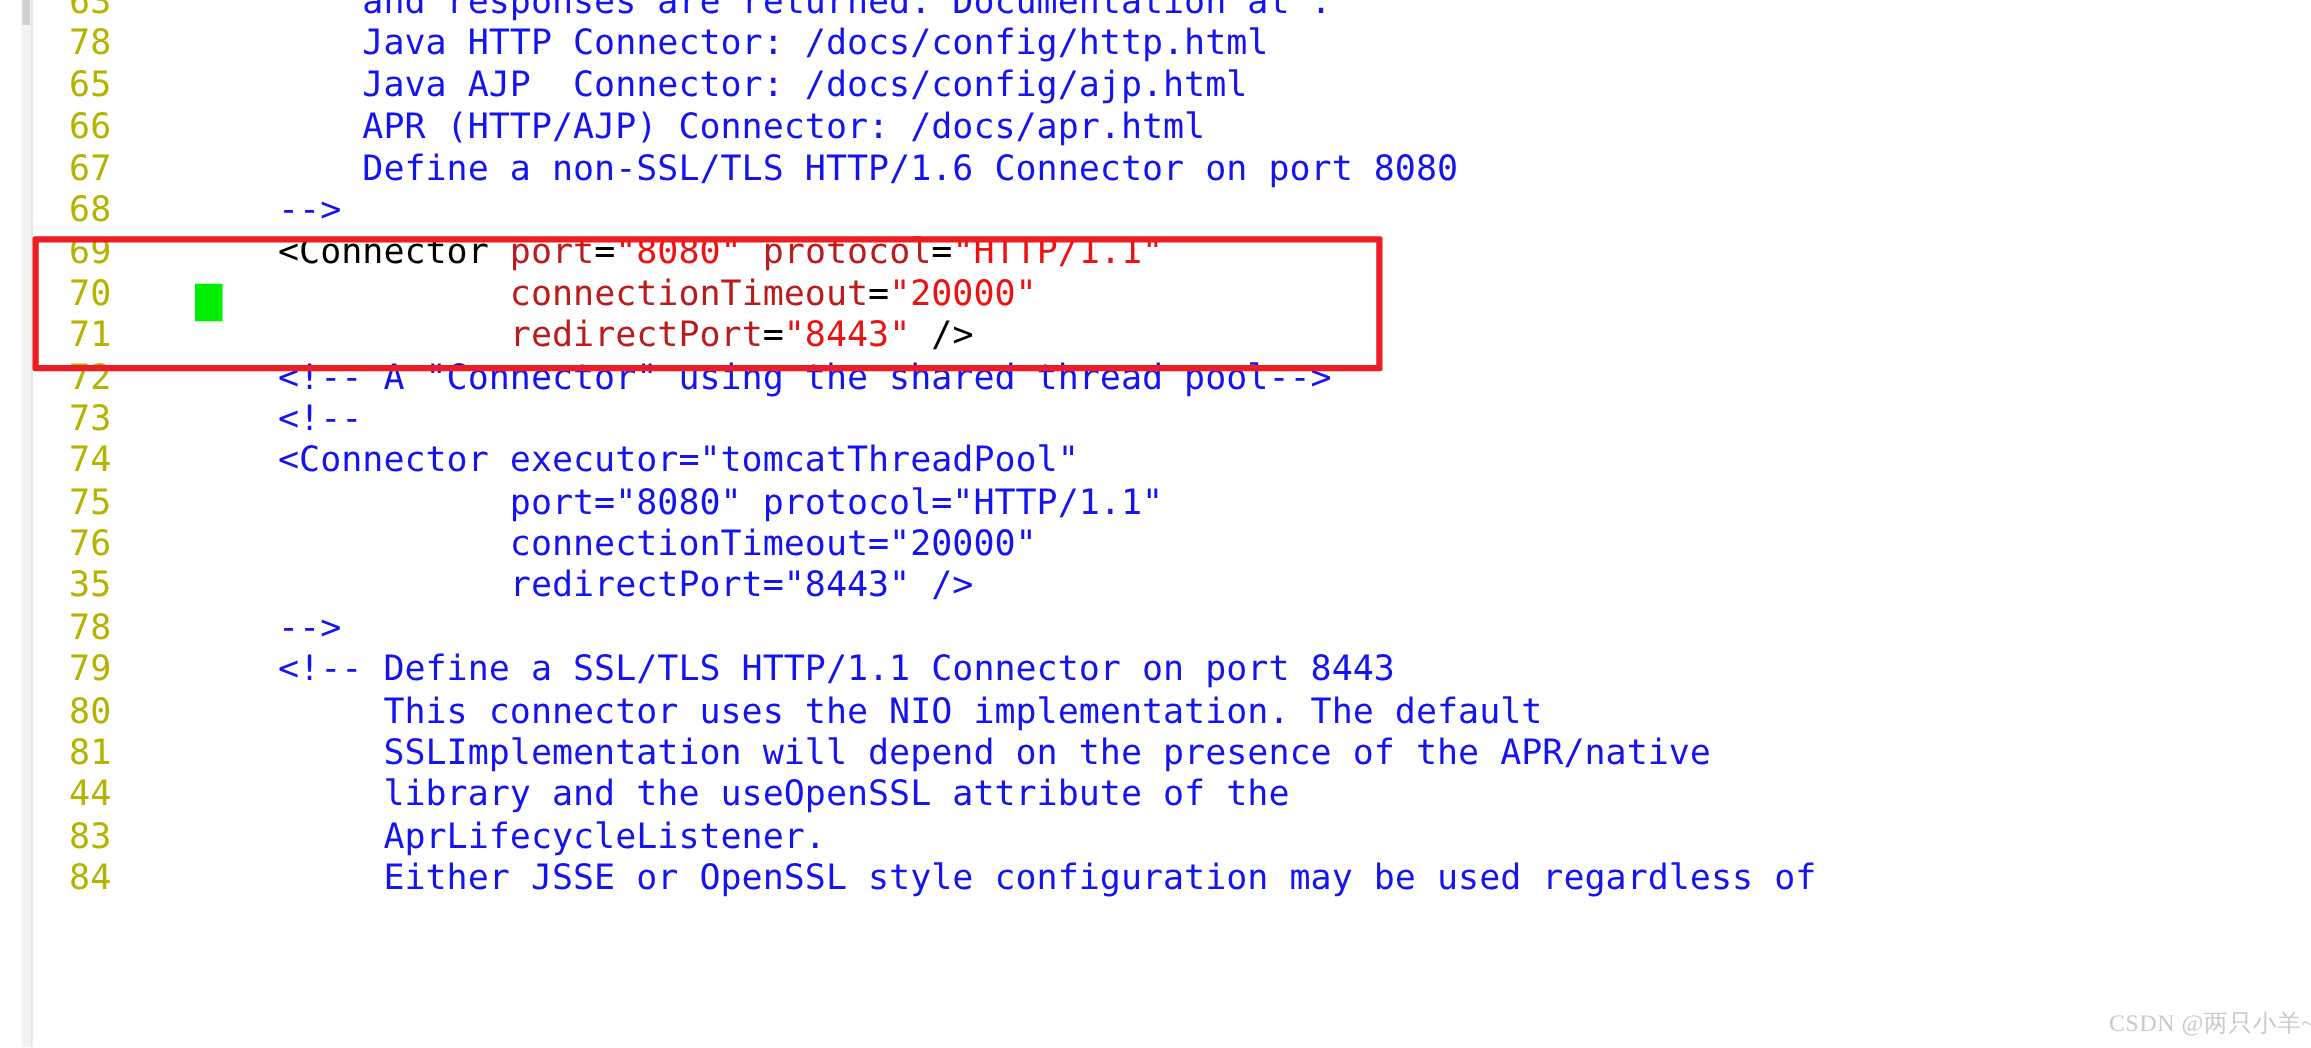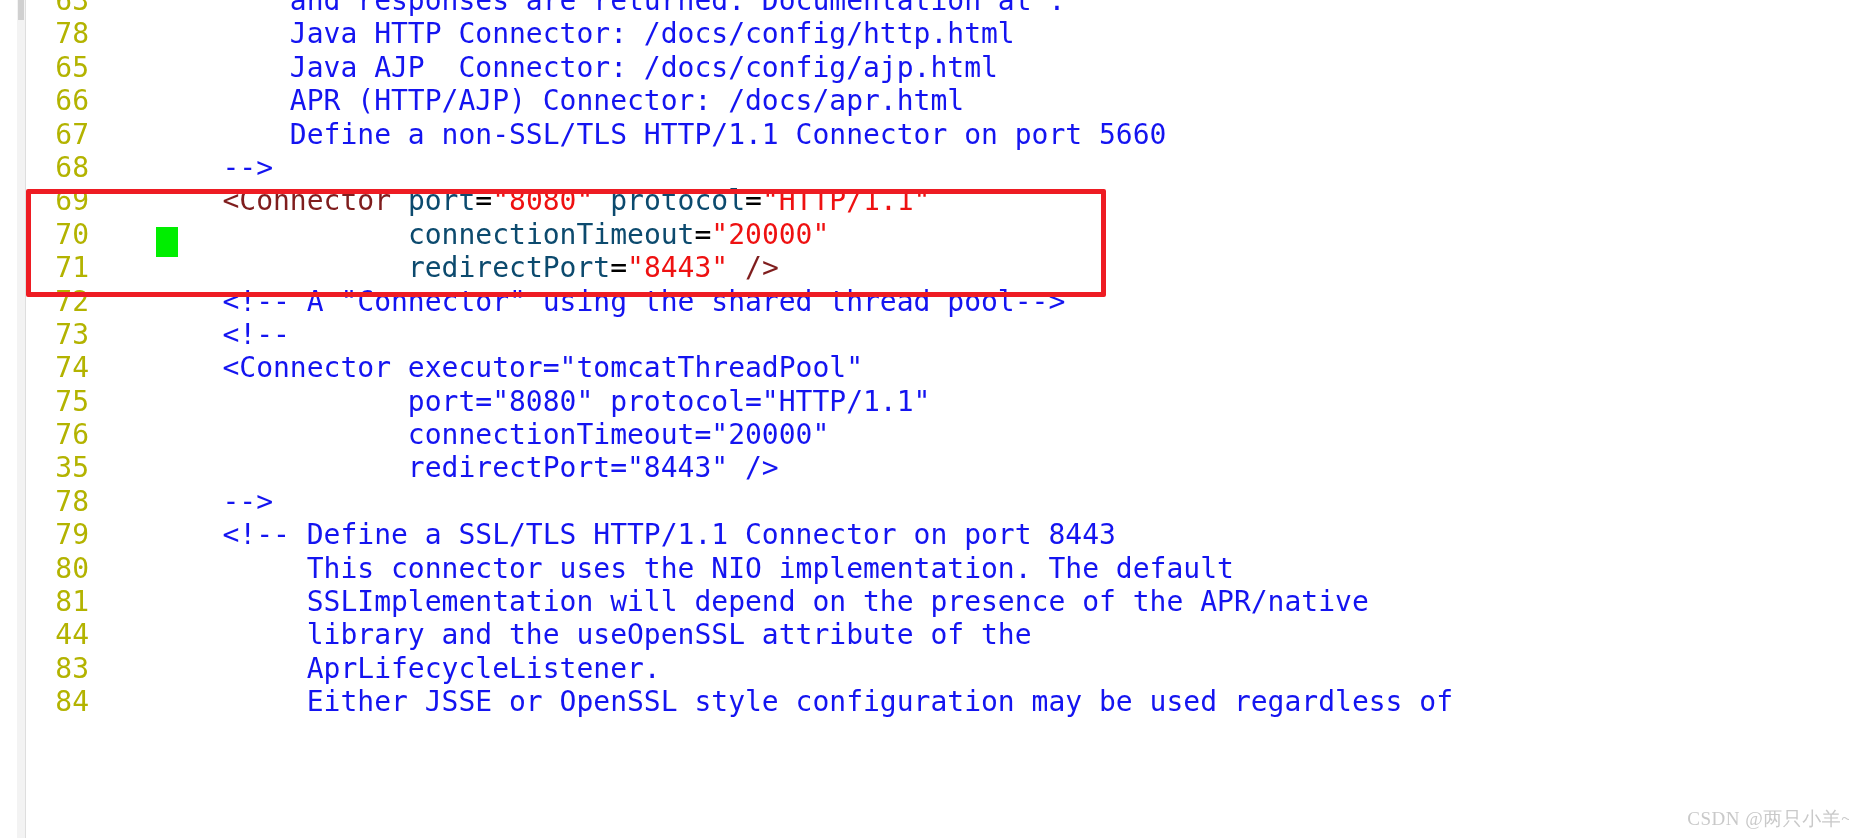"Define a non-SSL/TLS HTTP/1.1 Connector" span.tok-comment { text: HTTP/1.1 Connector on port 5660 -> HTTP/1.6 Connector on port 8080 }
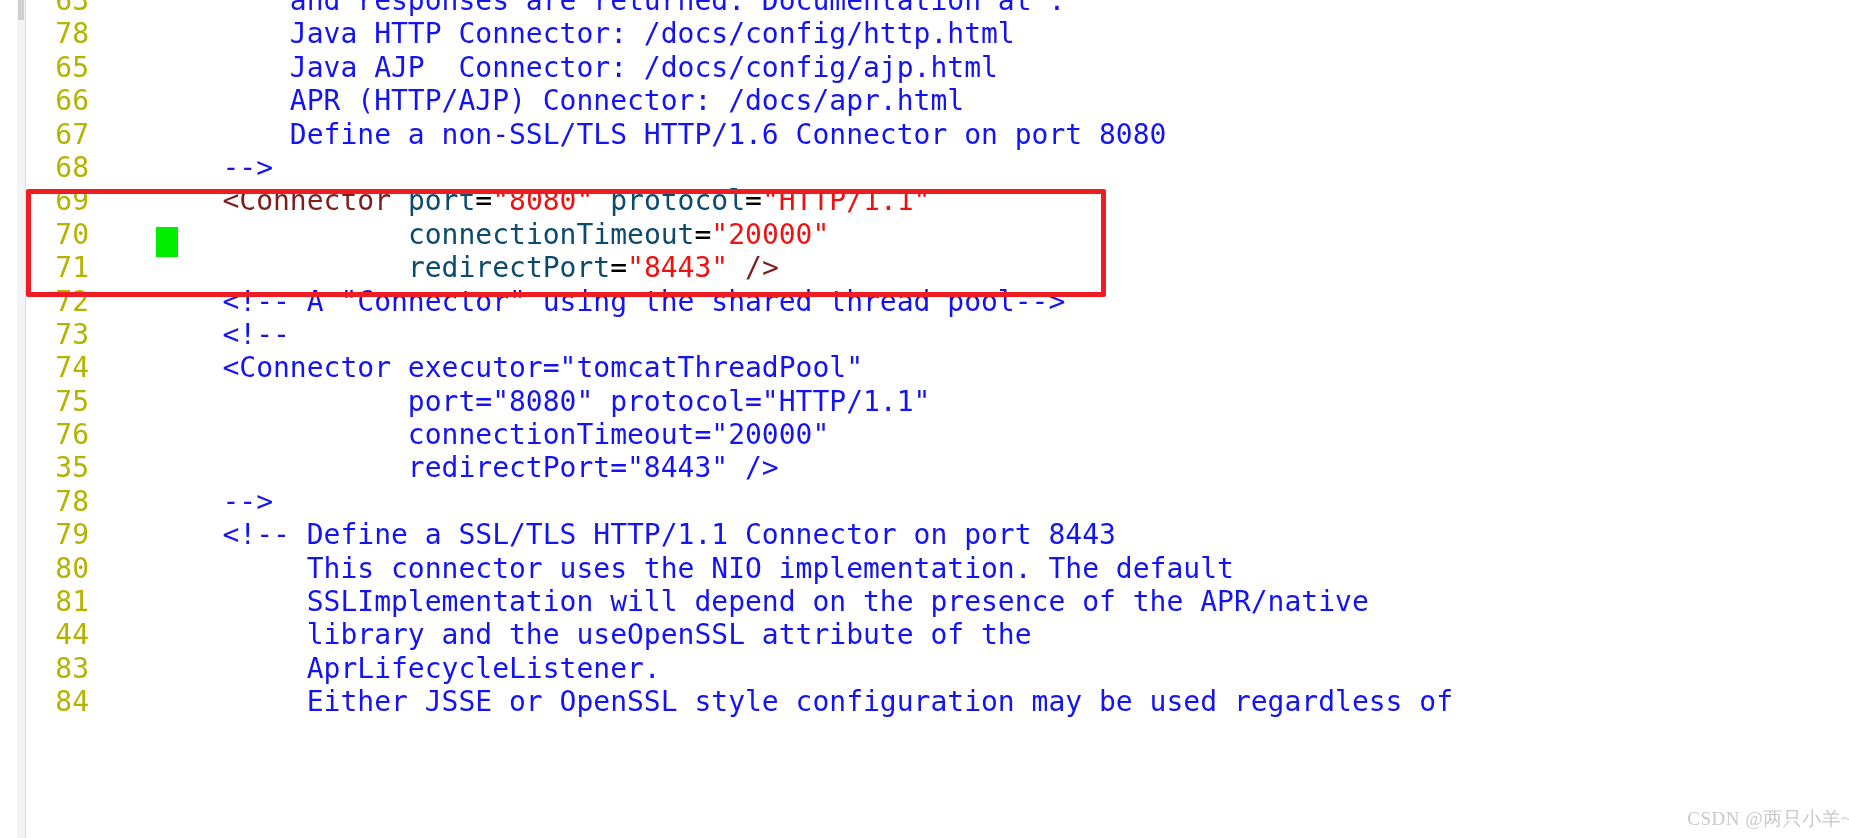"<Connector" .tok-tag { color: #7f1d1d -> #000000 }
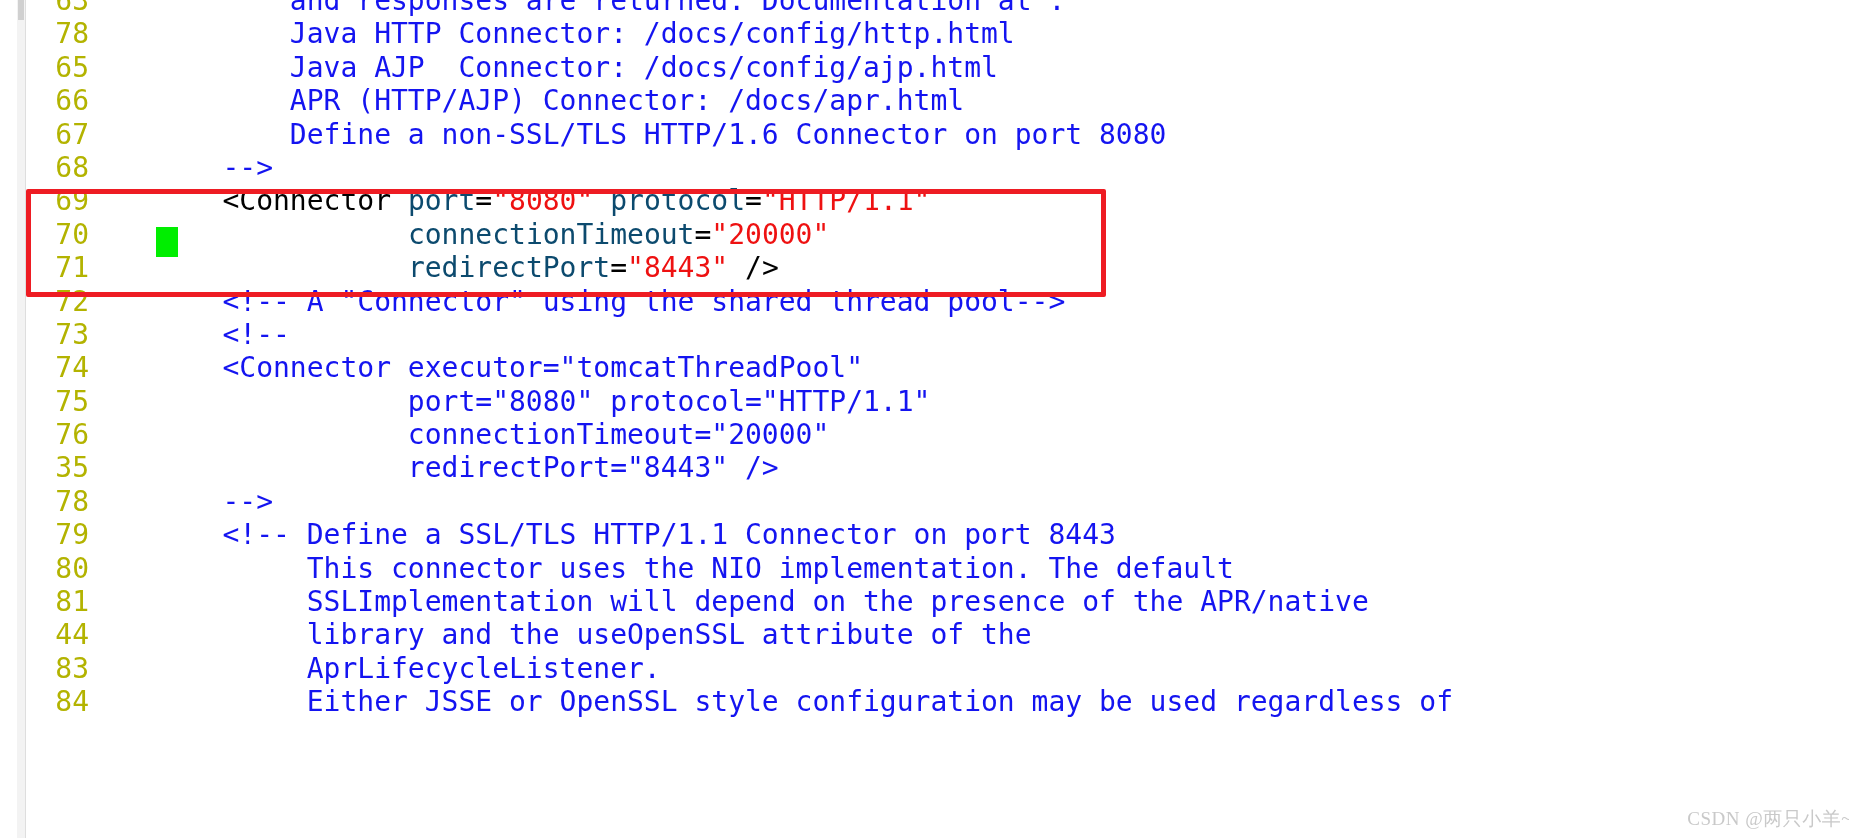"port" .tok-attr { color: #0c4a6e -> #b91c1c }
